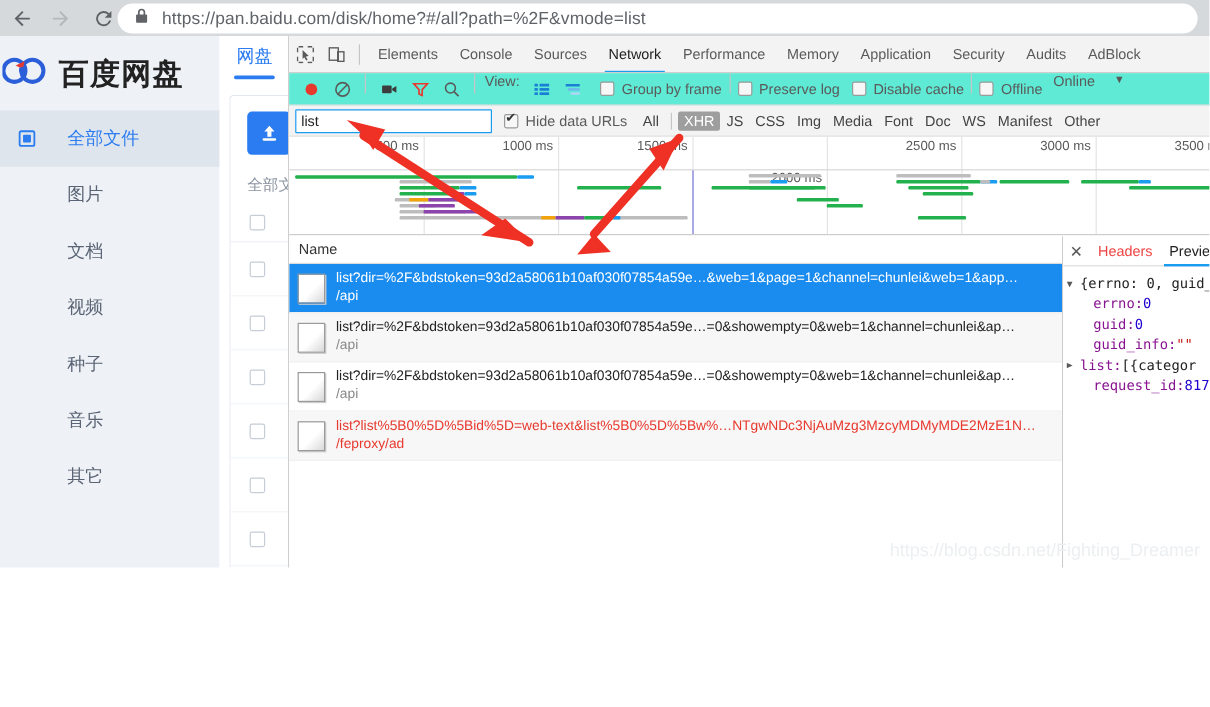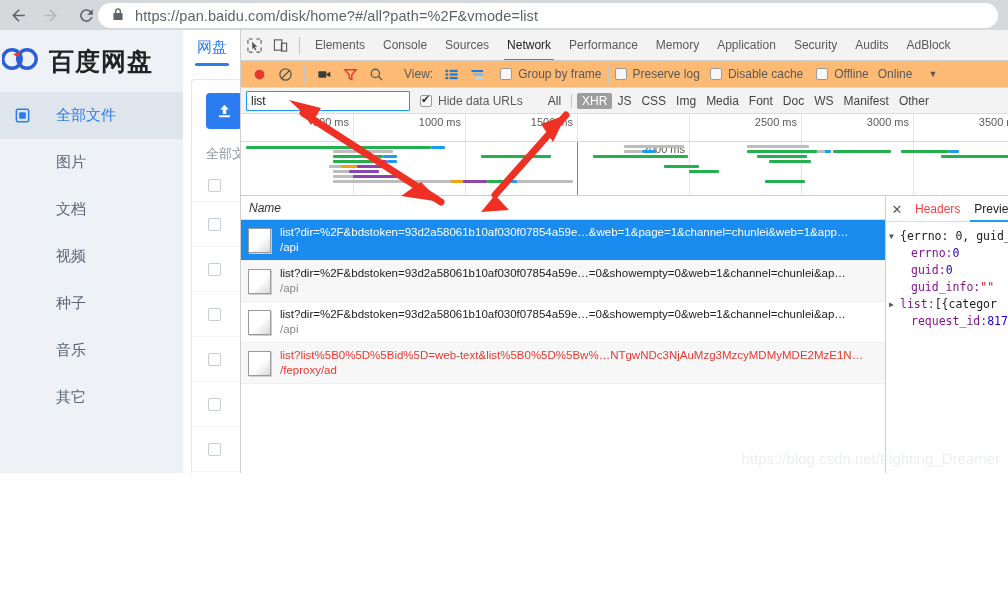"View:" .dt-toolbar { align-items: center -> none; background: #fdba74 -> #5eead4 }
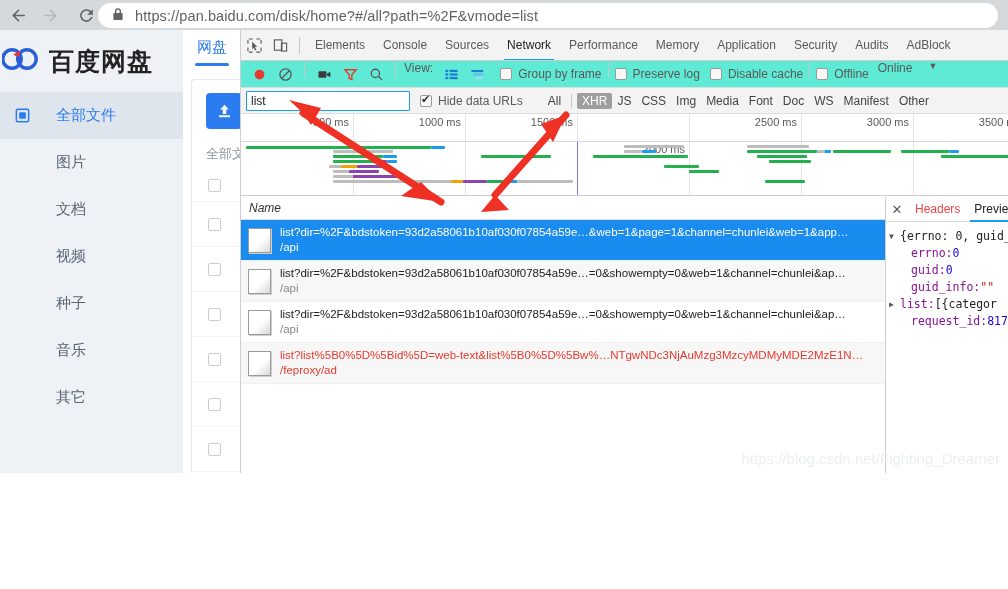"All" div { margin-left: 20px -> 8px }
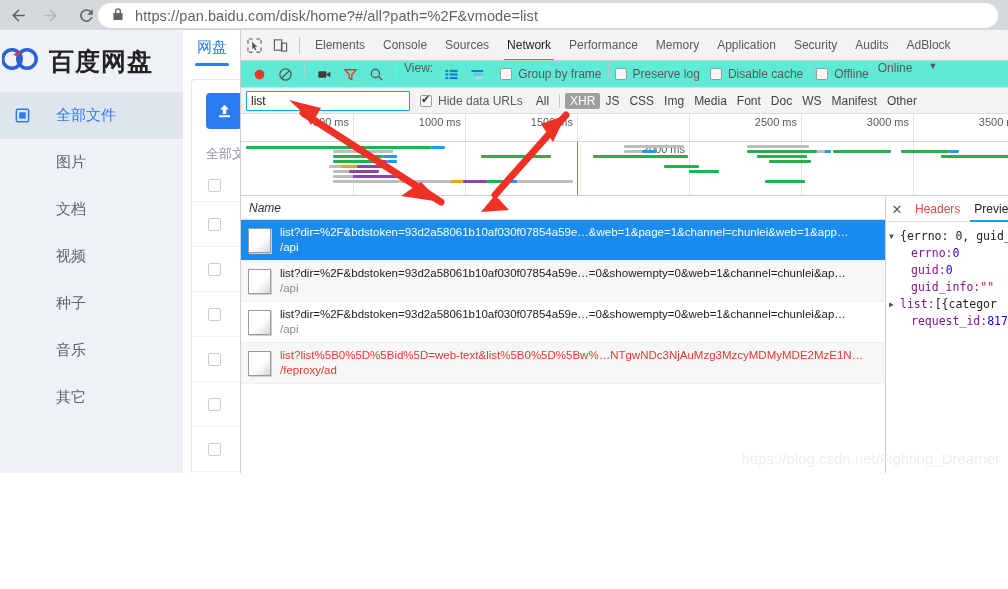"Name" .net-head-label { font-style: italic -> none }
